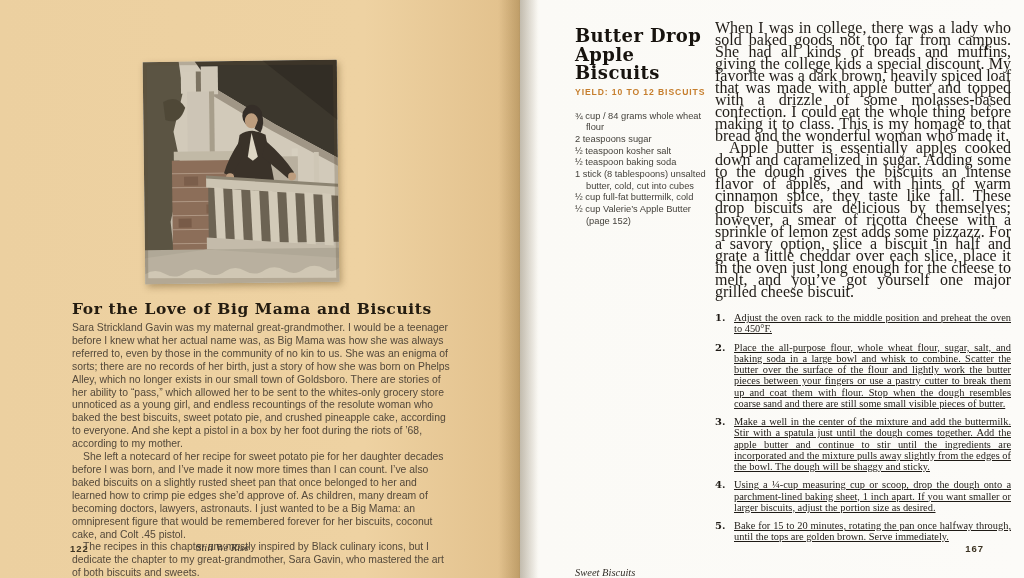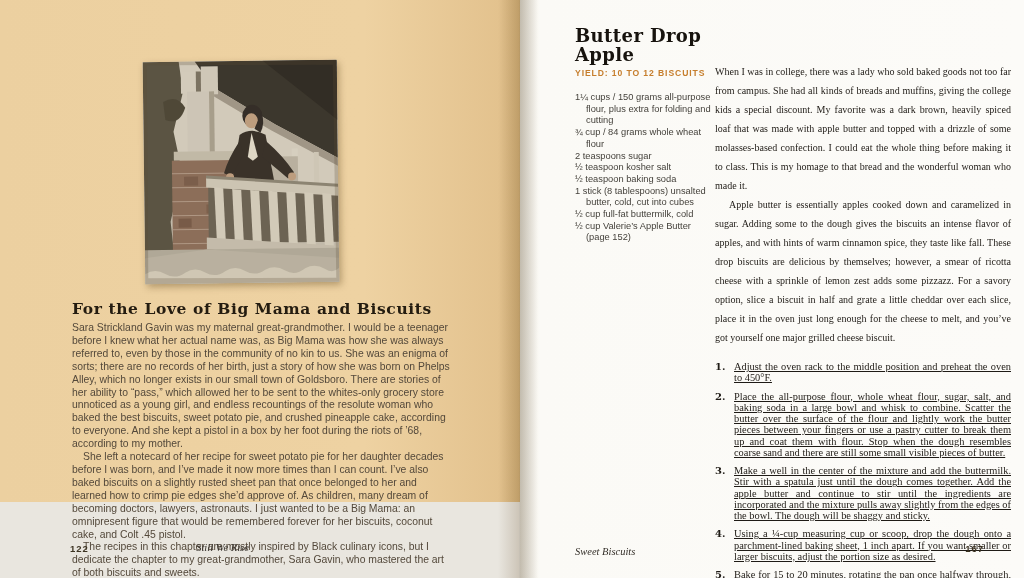"When I was in college," .intro { font-size: 10px -> 16px; line-height: 19px -> 12px; margin-top: 40px -> none }
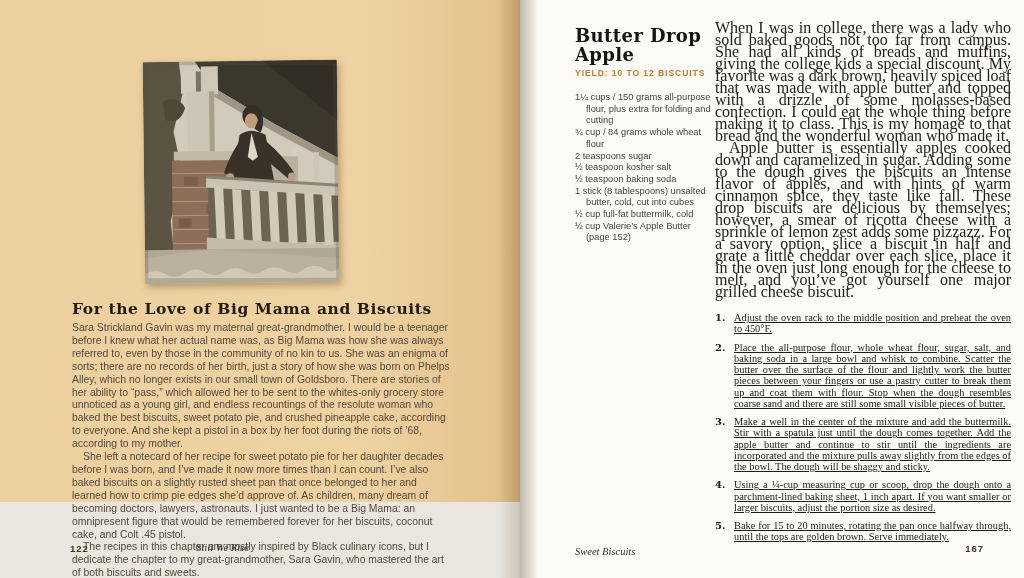"Biscuits" span { html: none -> <span>Biscuits</span> }
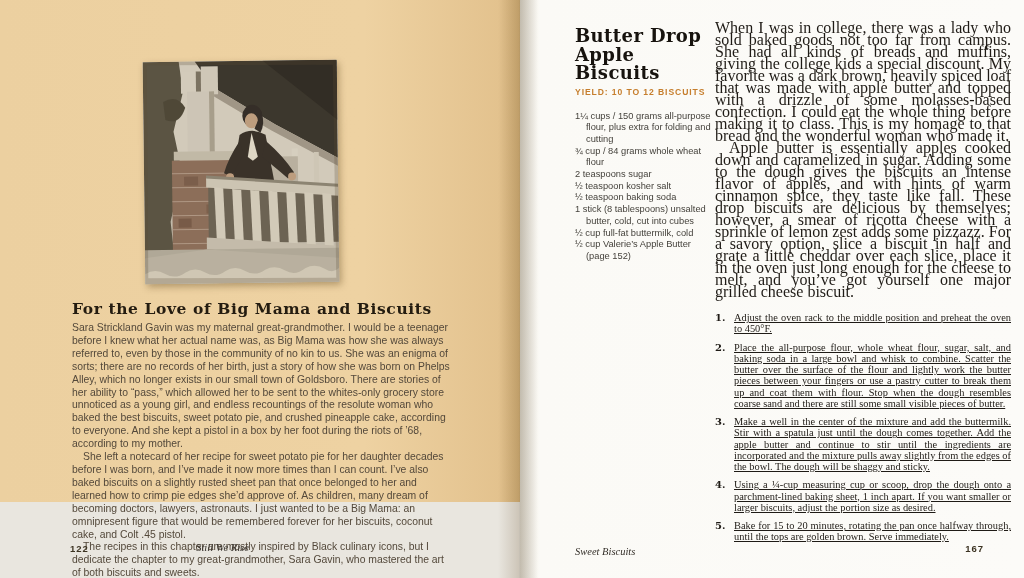"1¼ cups / 150 grams" li { html: <li>1¼ cups / 150 grams all-purpose flour, plus extra for folding and cutting</li> -> none }
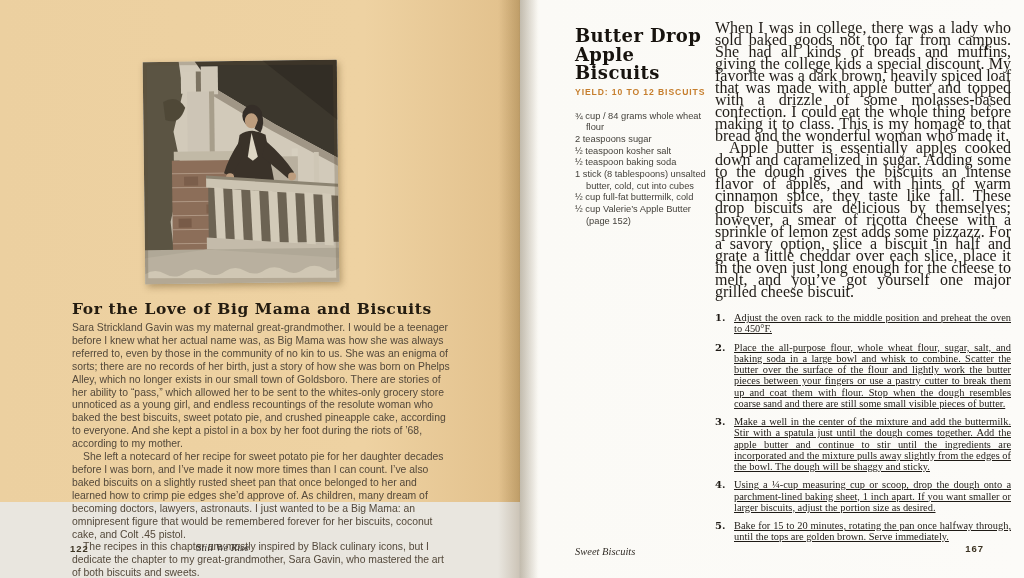"For the Love of Big" .page-left { height: 502px -> 578px }
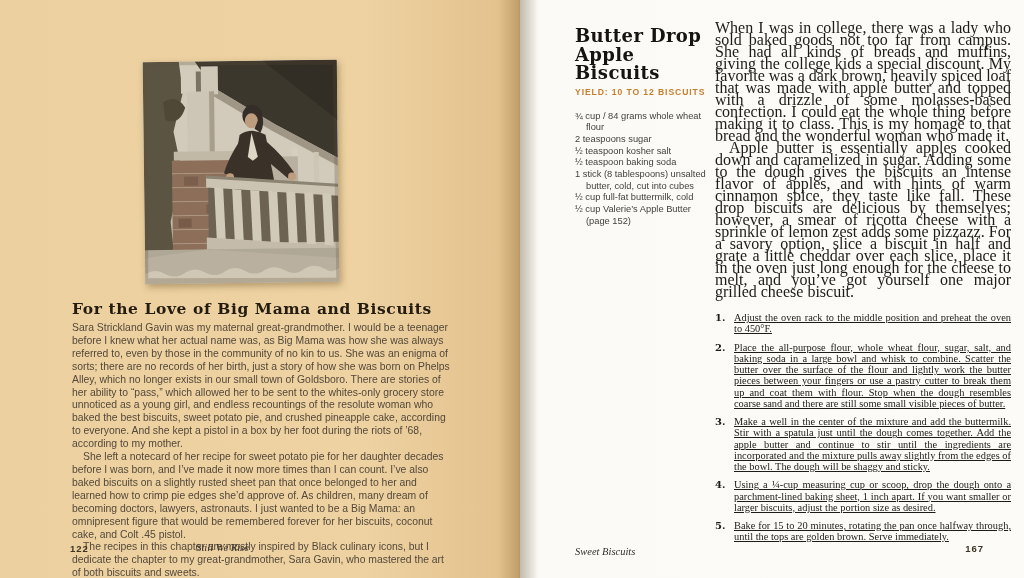"Sweet Biscuits" .running-right { top: 546px -> 567px }
